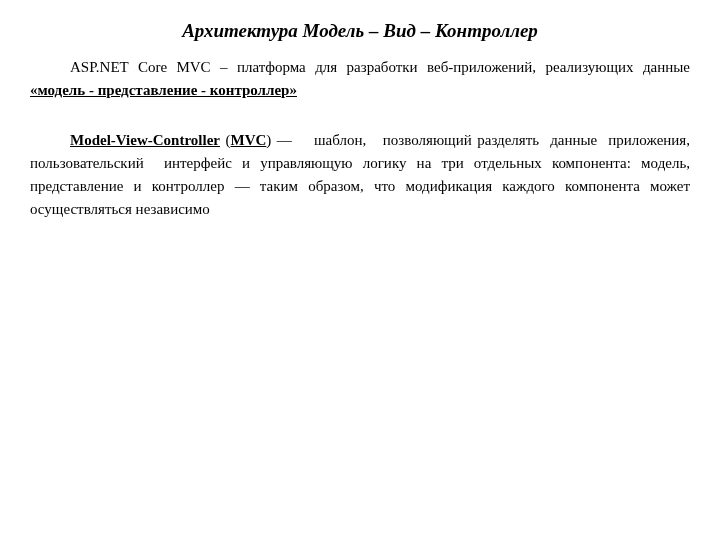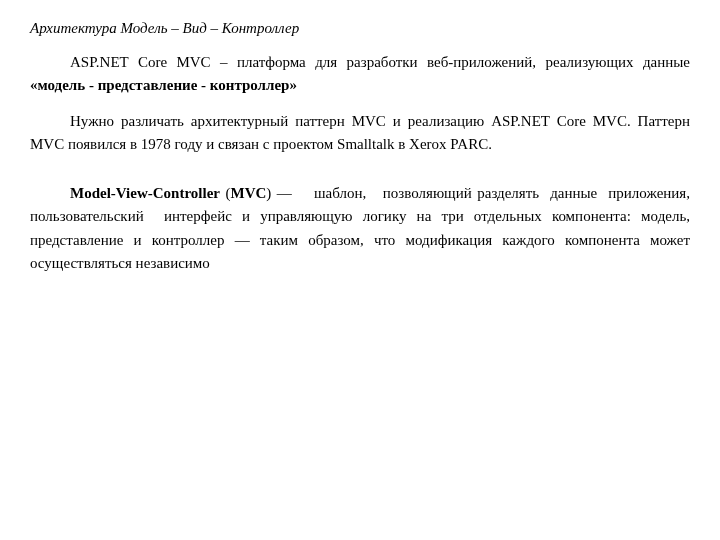"Архитектура Модель – Вид –" .title { font-size: 15px -> 19px; font-weight: normal -> bold; text-align: left -> center }
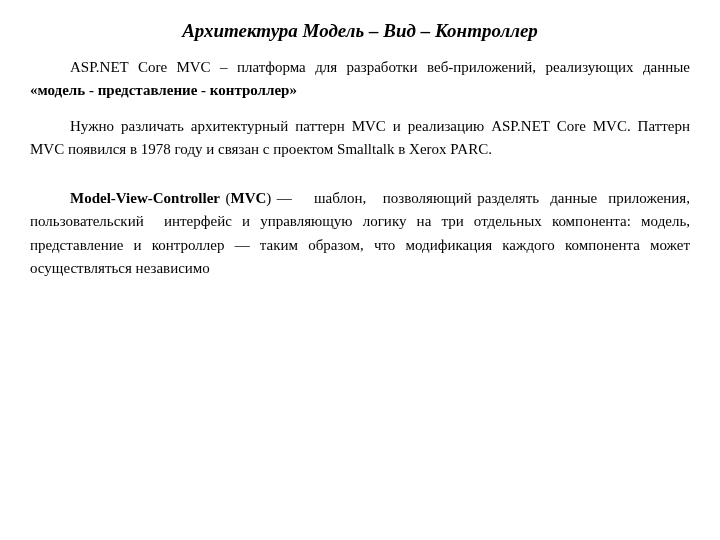"«модель - представление - контроллер»" .bold-italic { text-decoration: none -> underline }
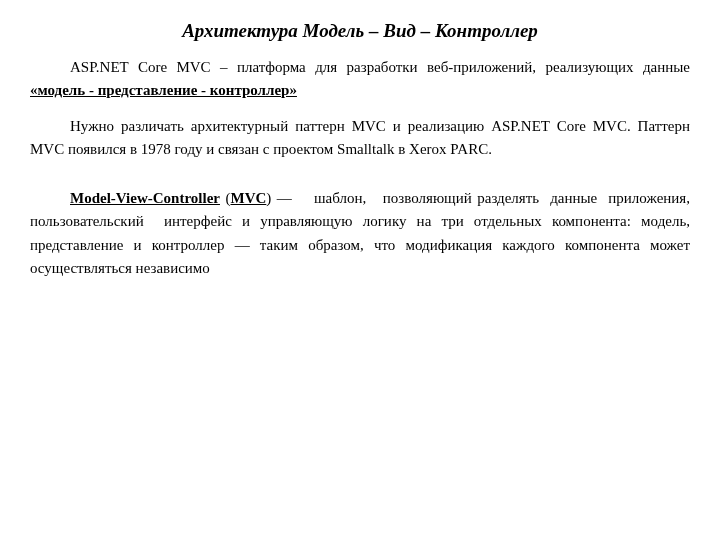"Нужно различать архитектурный паттерн" p.paragraph { html: <p> <span>Нужно различать архитектурный паттерн MVC и реализацию ASP.NET Core MVC. Паттерн MVC появился в 1978 году и связан с проектом Smalltalk в Xerox PARC.</span> </p> -> none }
